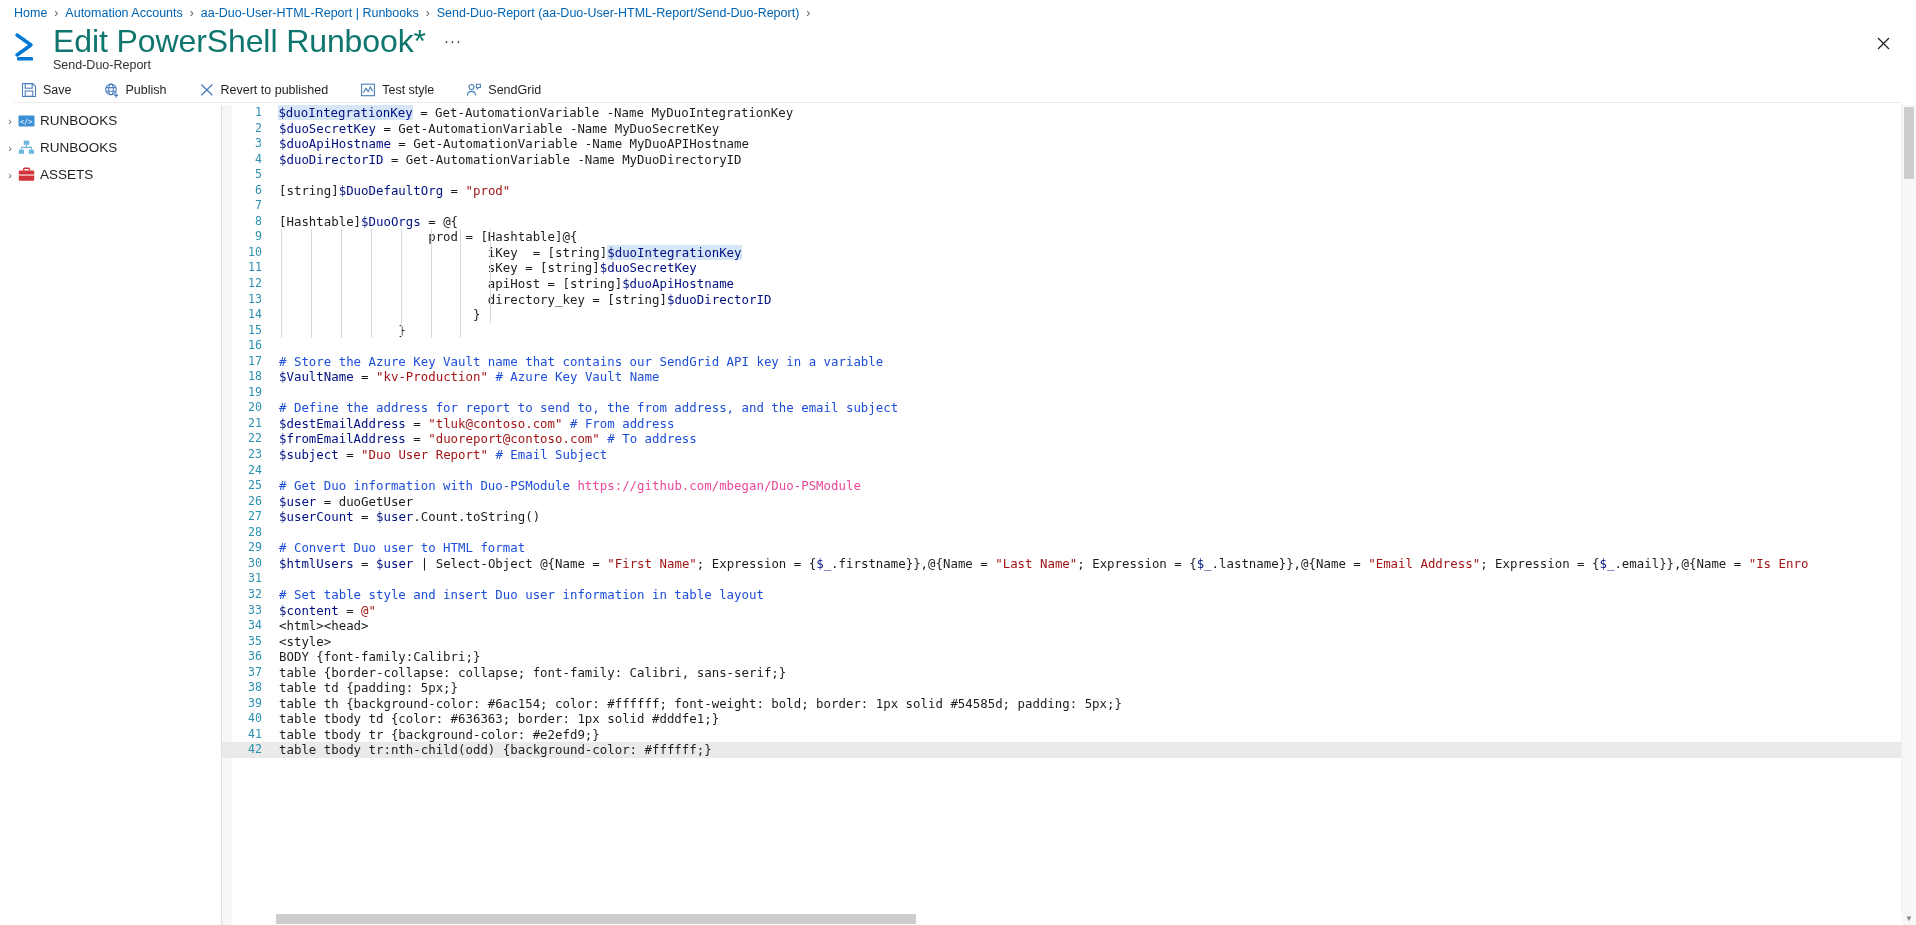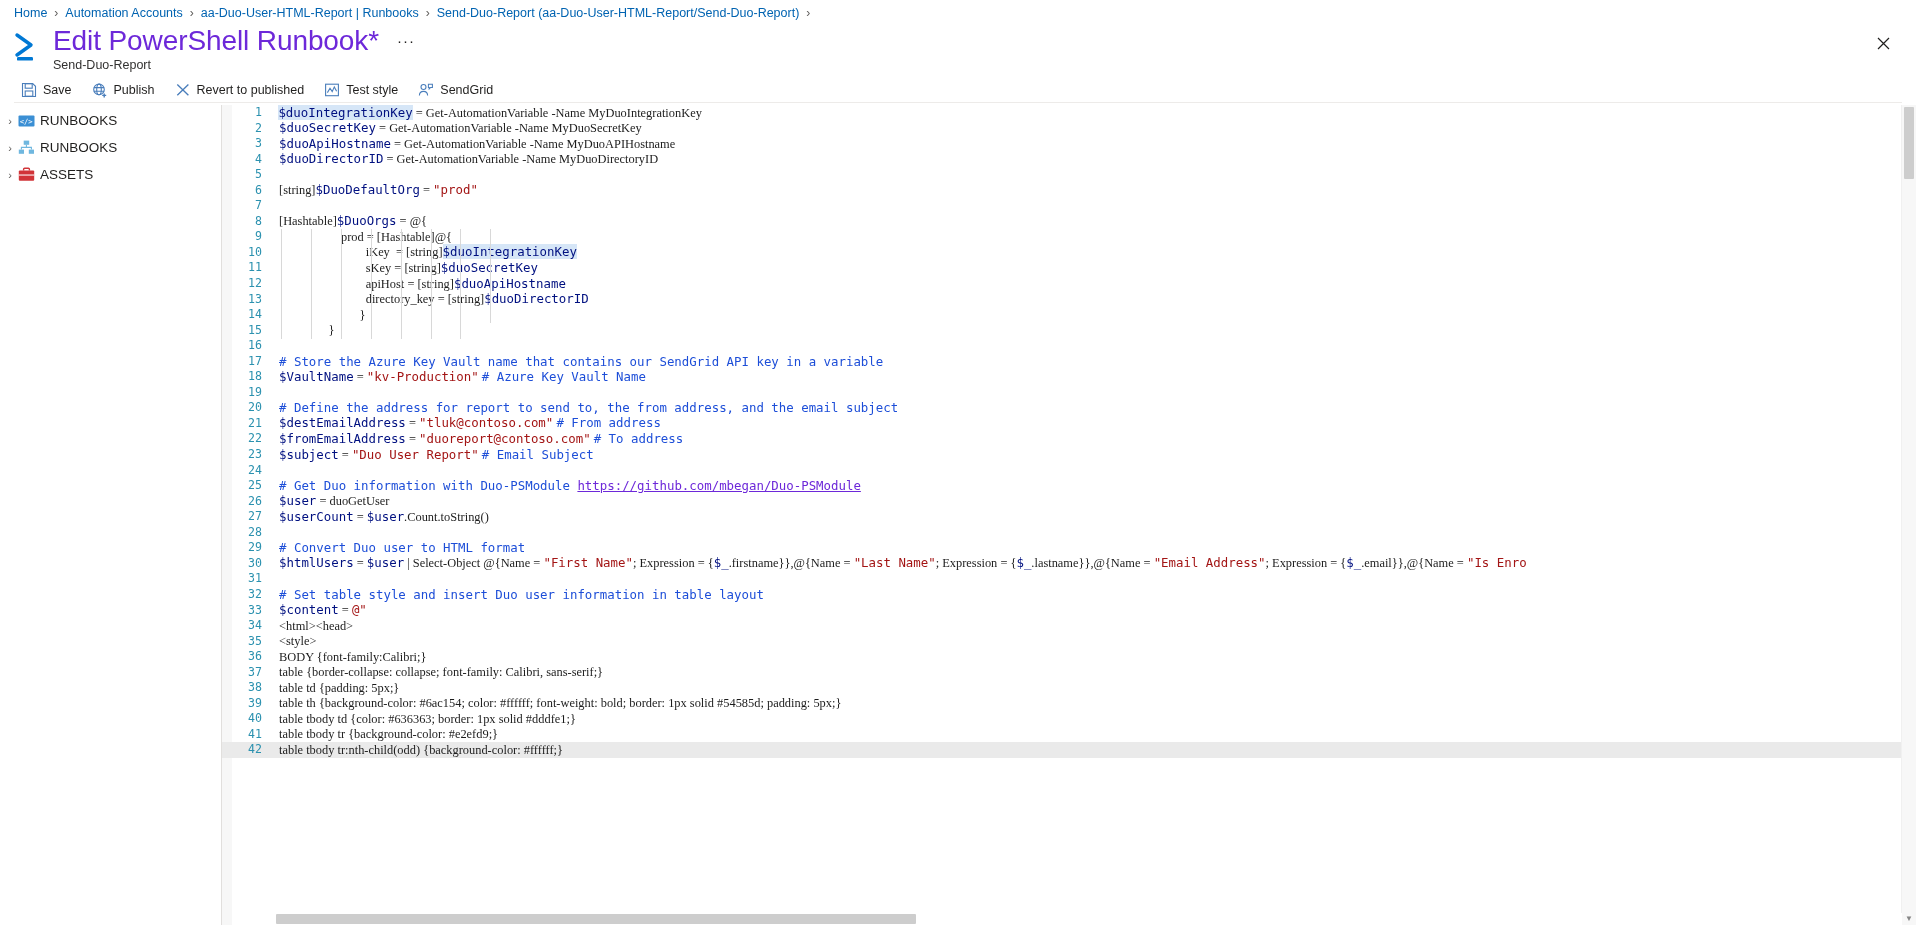"Edit PowerShell Runbook*" .page-title { color: #6d28d9 -> #0f766e; font-size: 28px -> 32px }
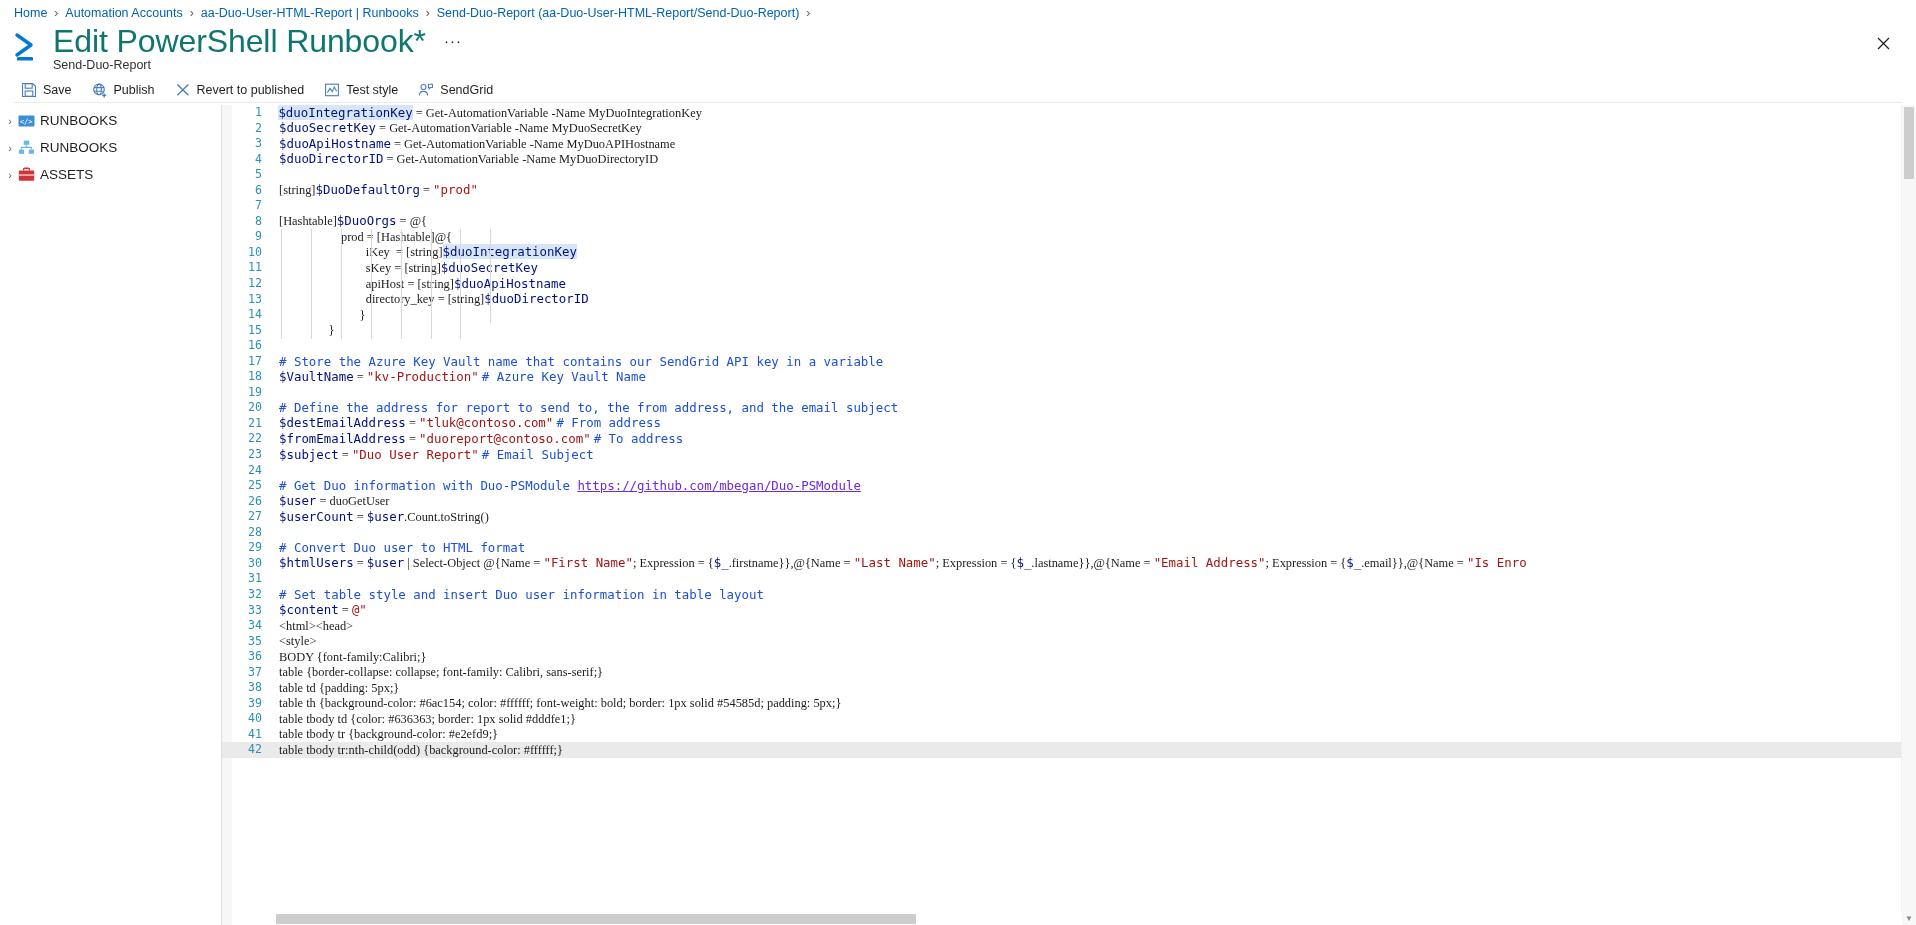"Save" .cmdbar { gap: 4px -> 16px }
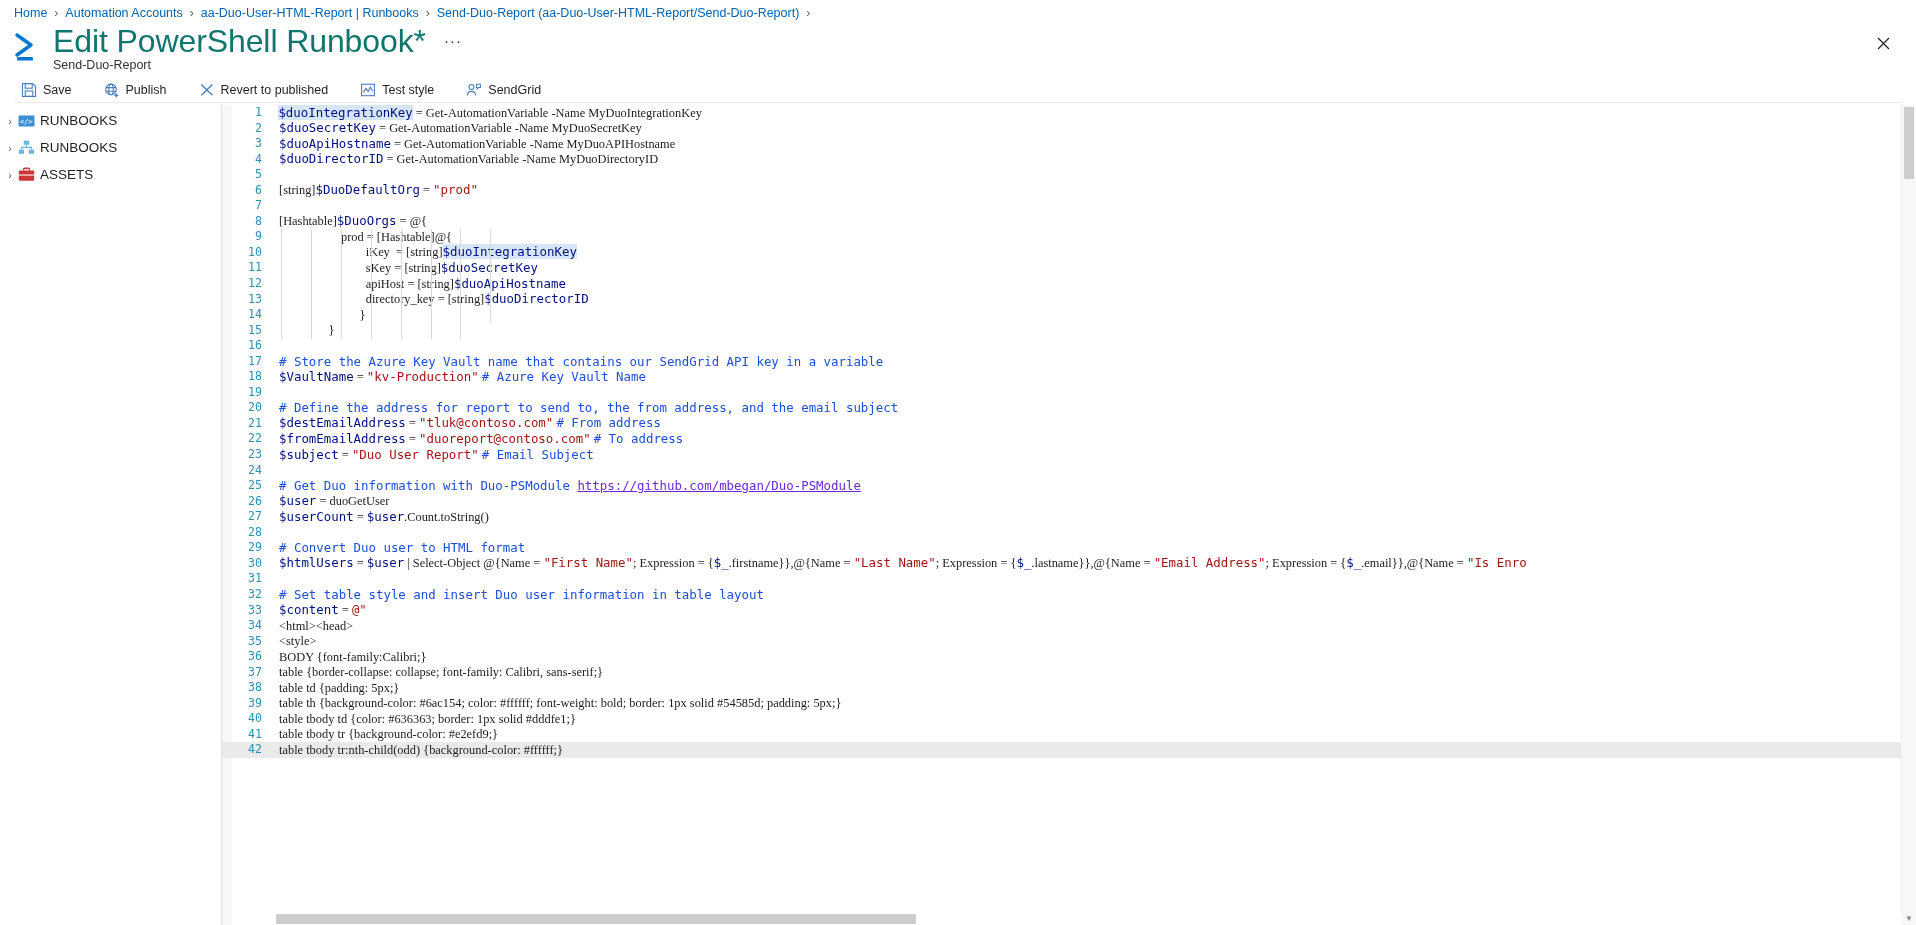"= Get-AutomationVariable -Name" .t-plain { font-family: Liberation Serif, serif -> none }
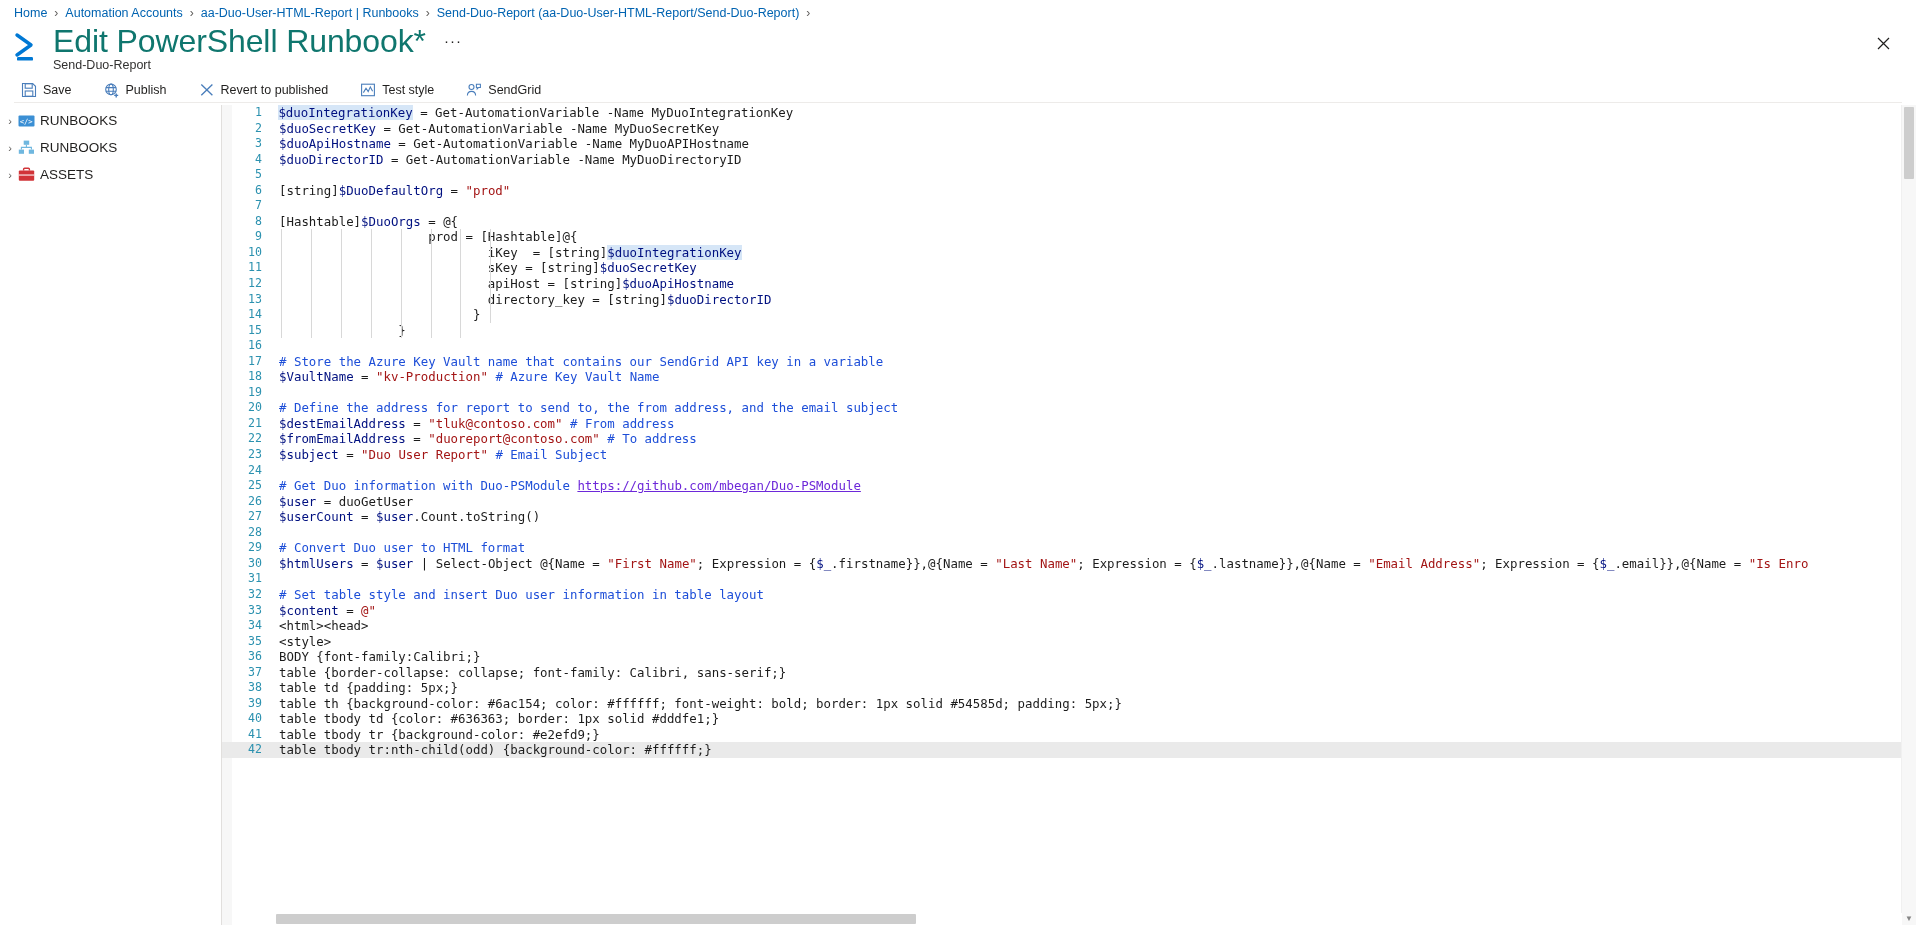"https://github.com/mbegan/Duo-PSModule" .t-url { color: #6d28d9 -> #ec4899; text-decoration: underline -> none }
